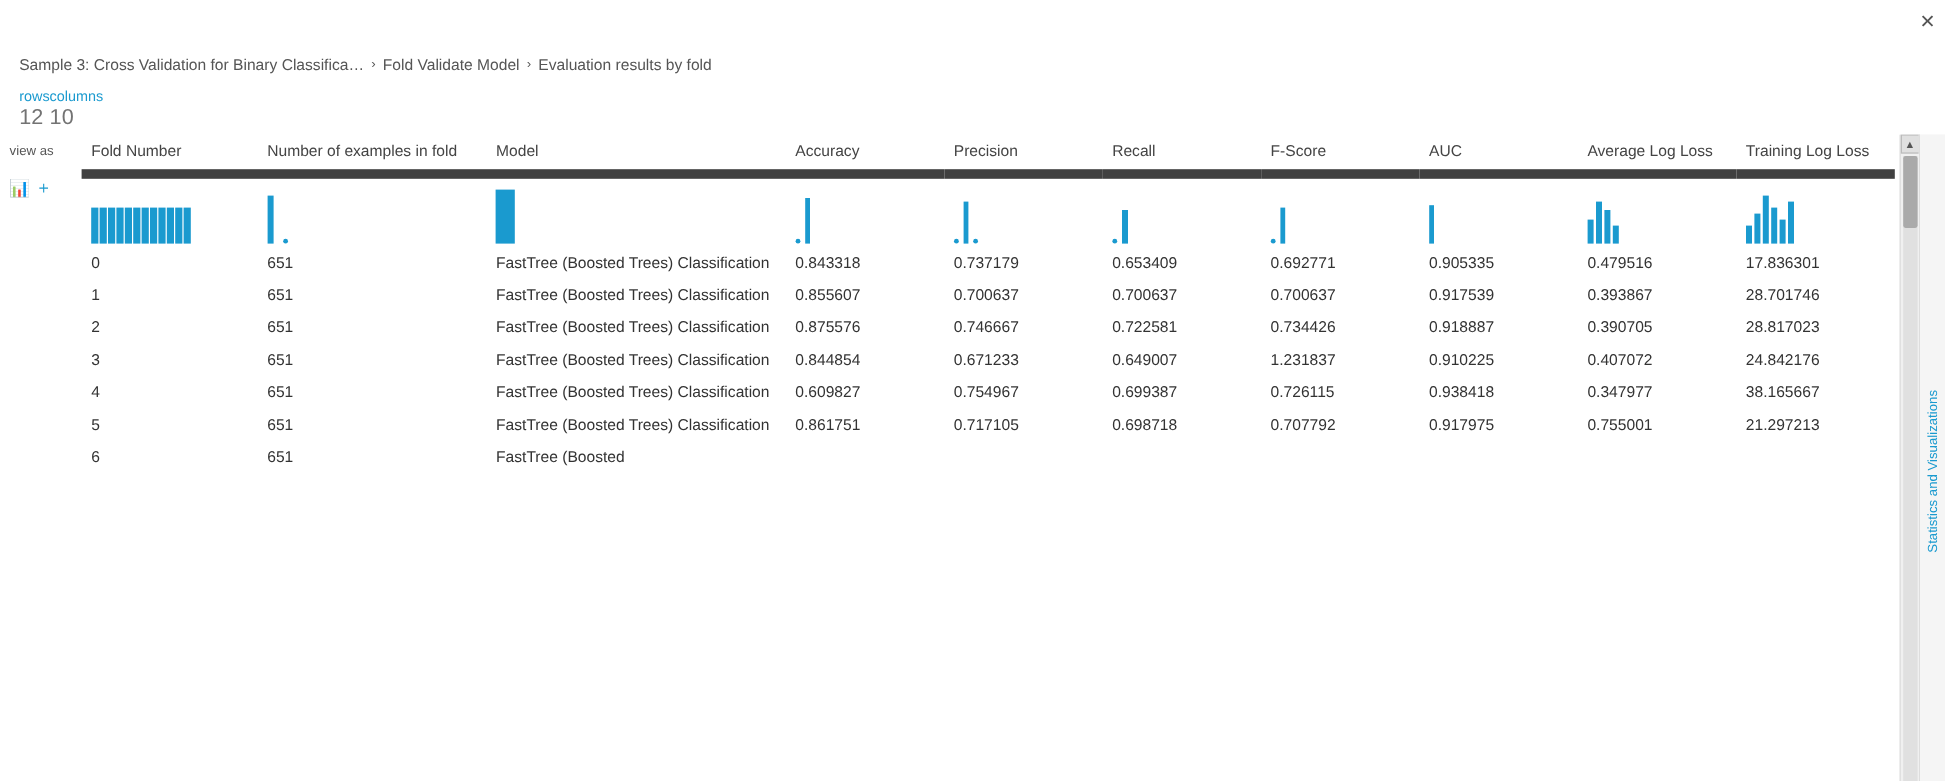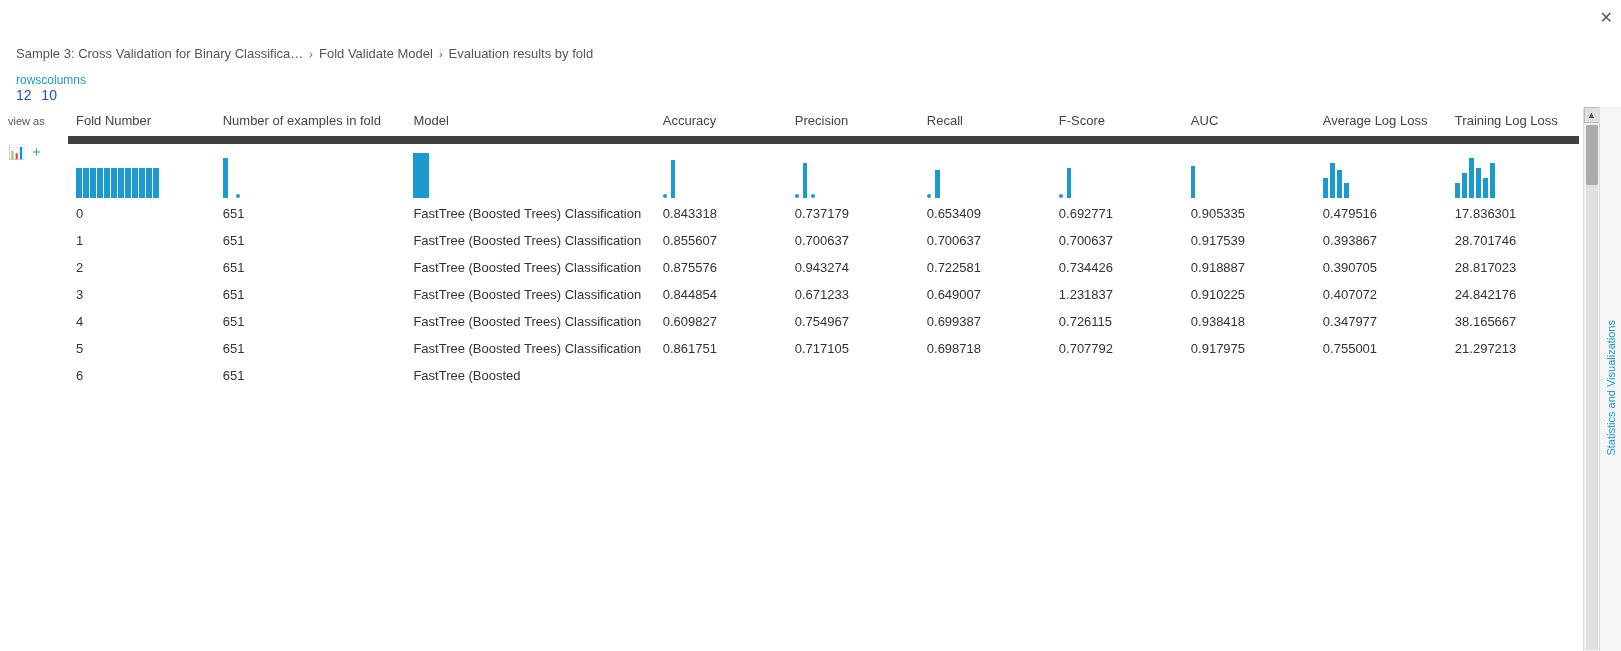"12" .meta-item span { color: #1d4ed8 -> #737373; font-size: 14px -> 18px }
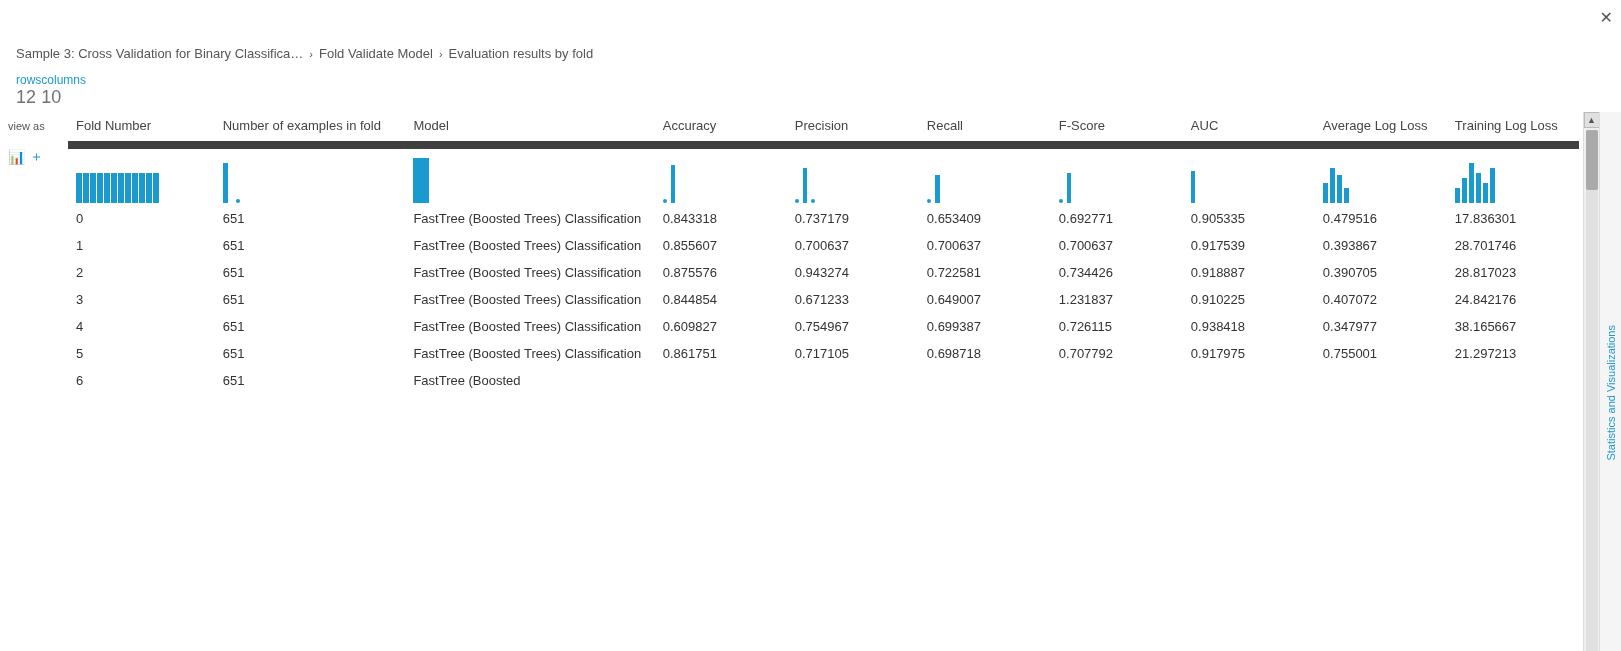"0.943274" td { text: 0.943274 -> 0.746667 }
